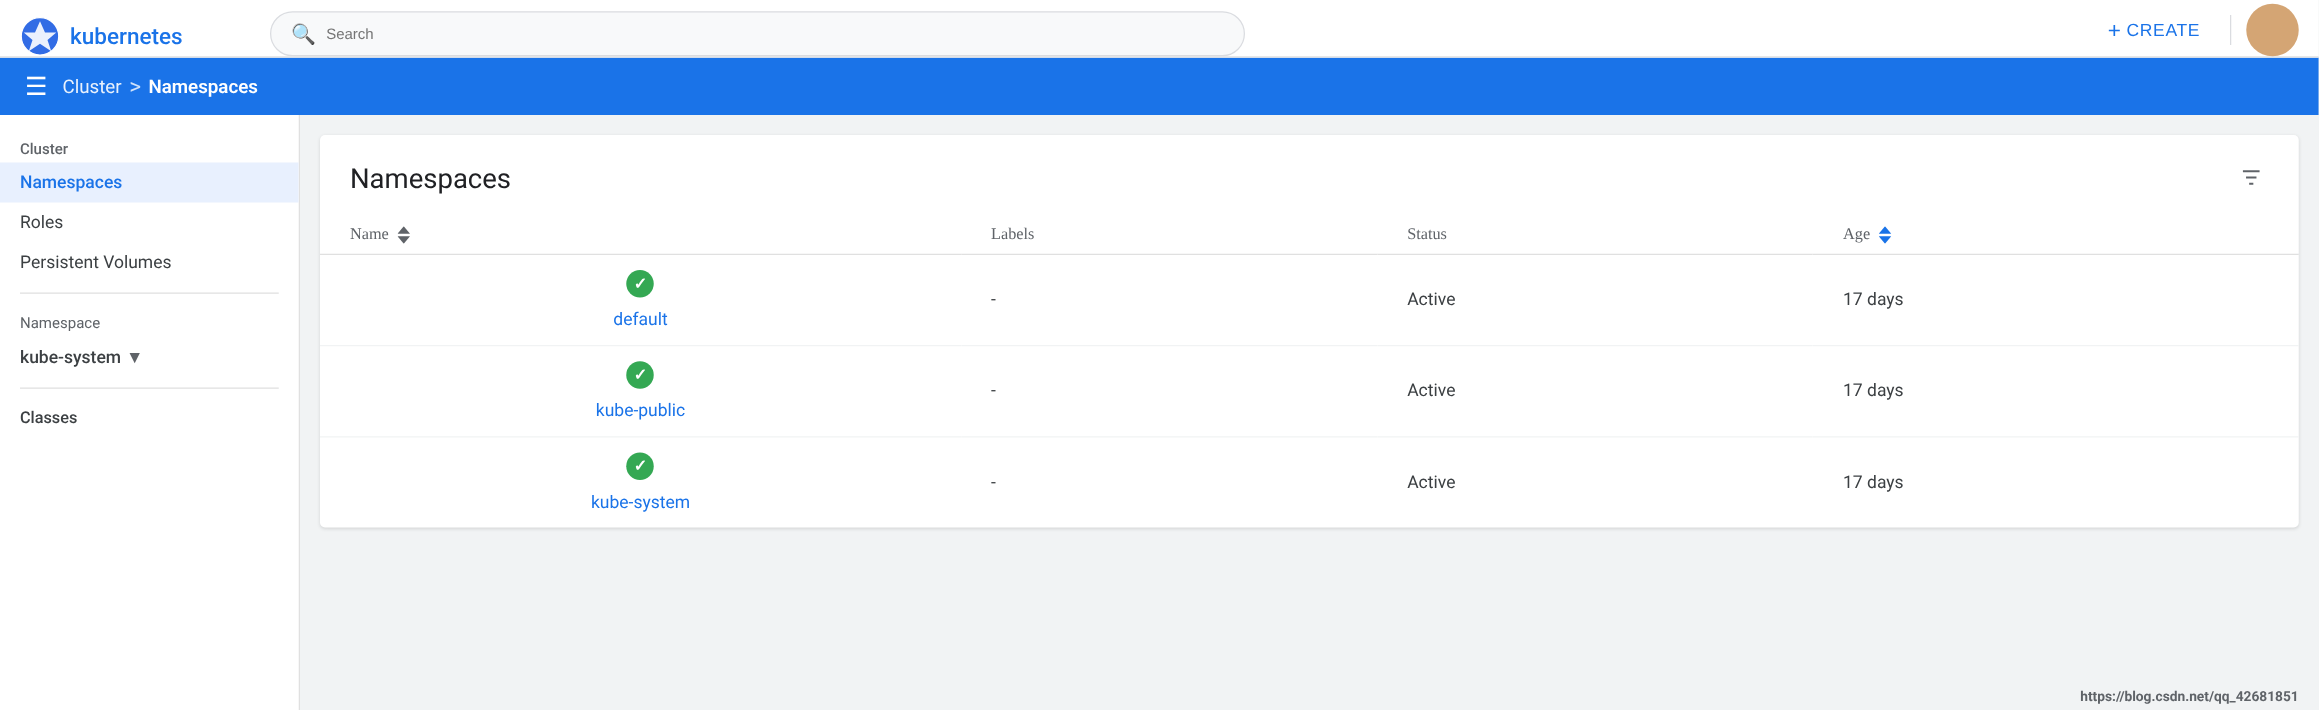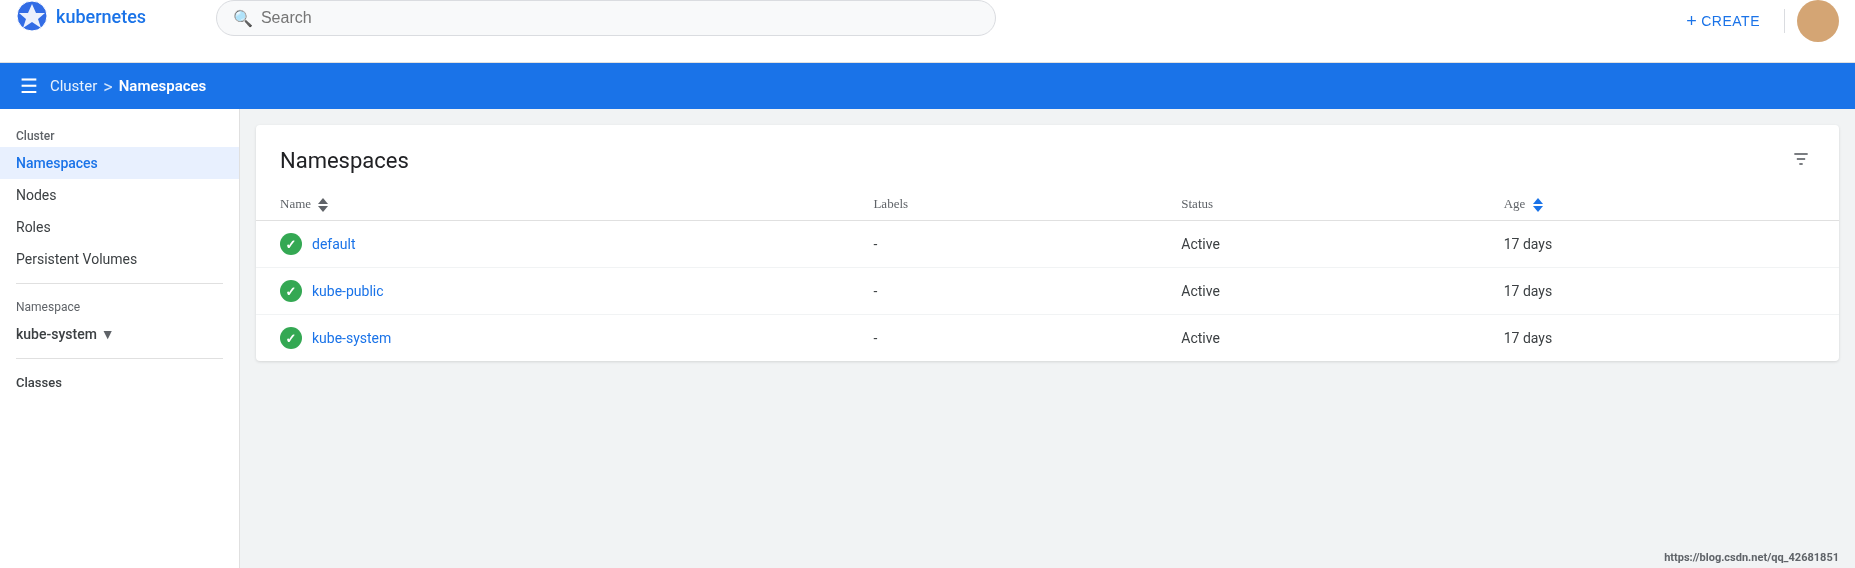"kubernetes" .topbar { align-items: flex-start -> flex-end; height: 63px -> 46px }
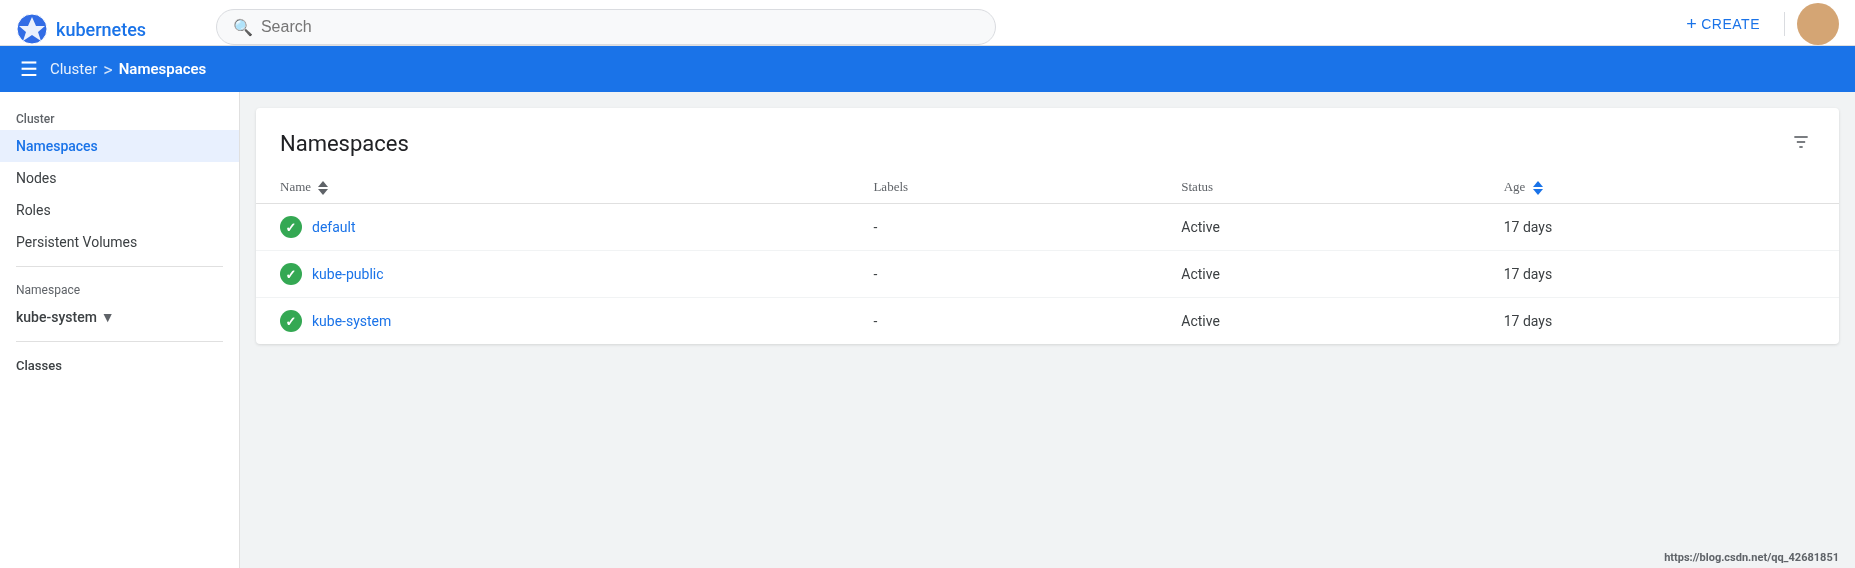"Search" .topbar-search input { font-size: 16px -> 12px }
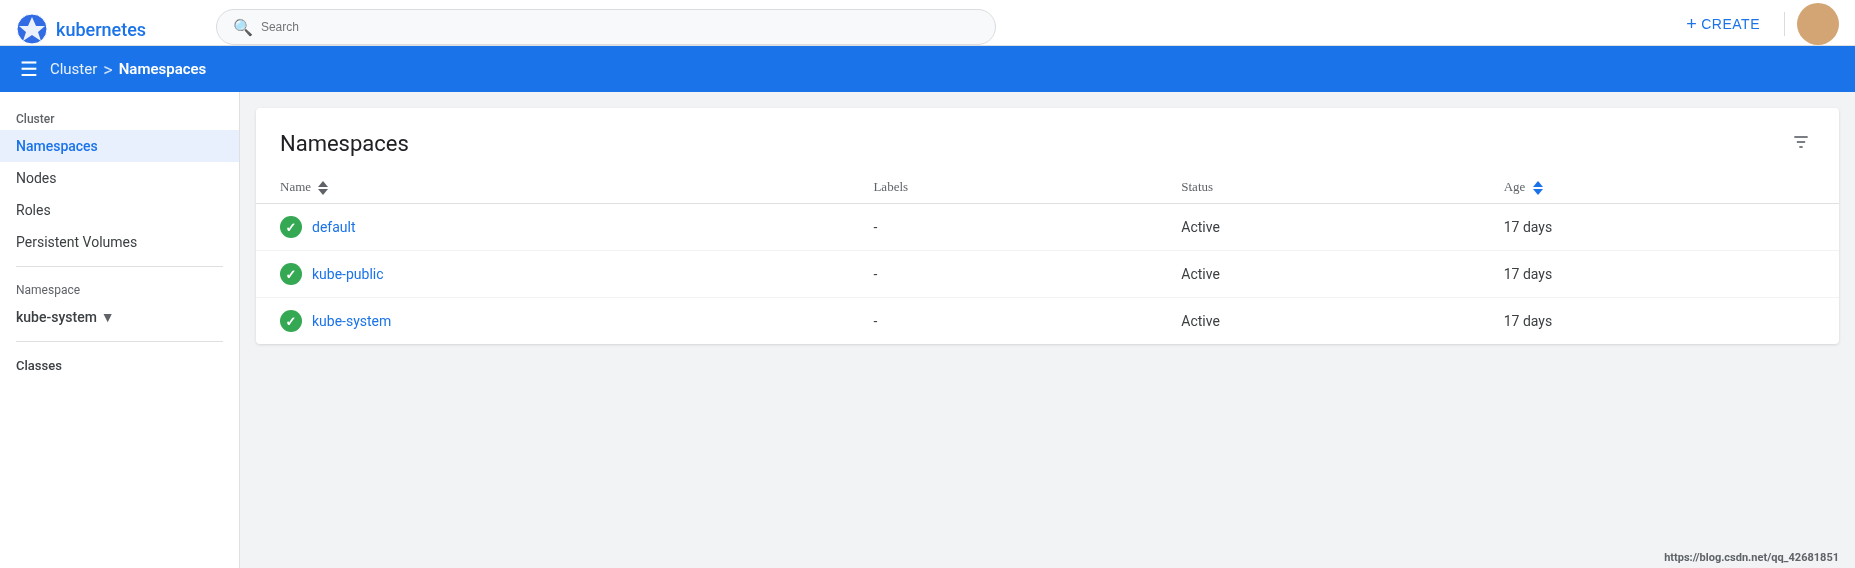"Nodes" div.sidebar-item { html: <div> <span>Nodes</span> </div> -> none }
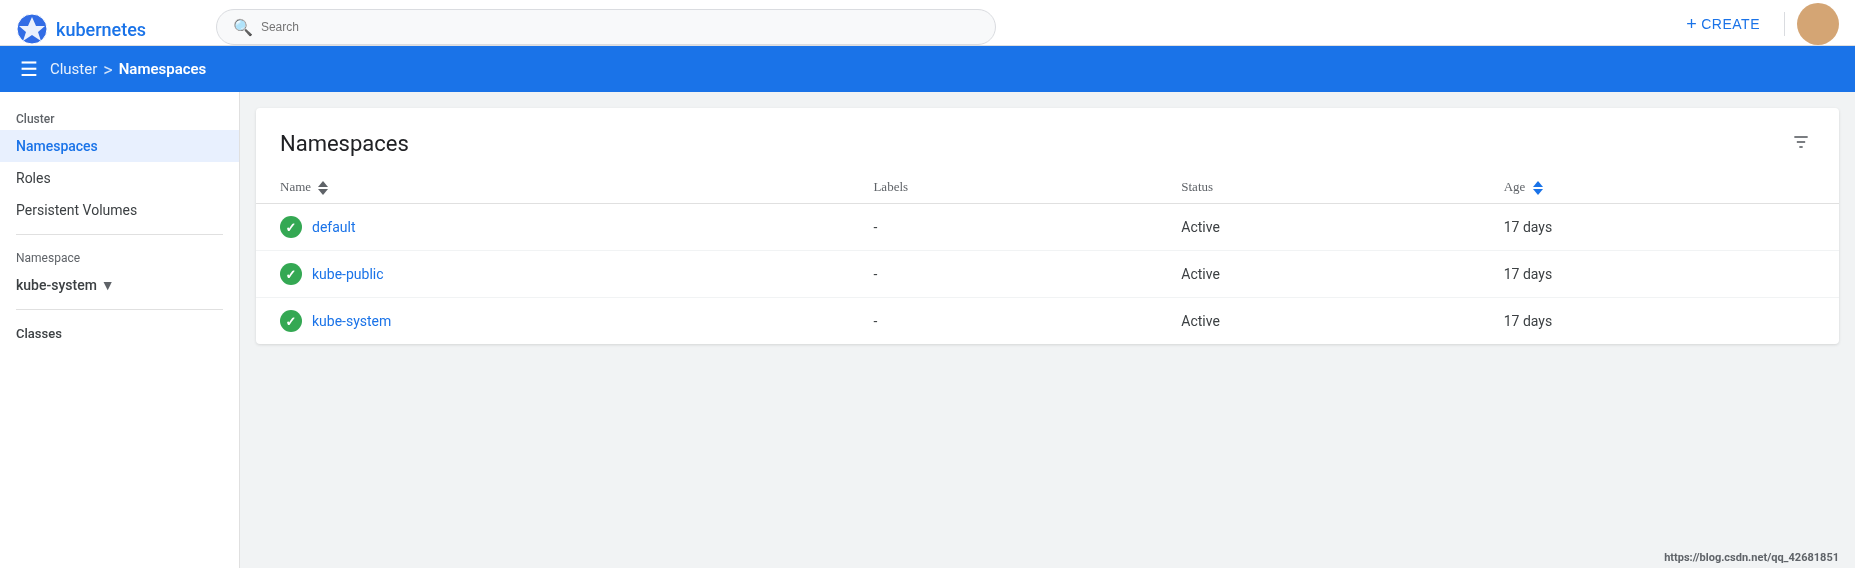"default" .name-cell { flex-direction: none -> column }
